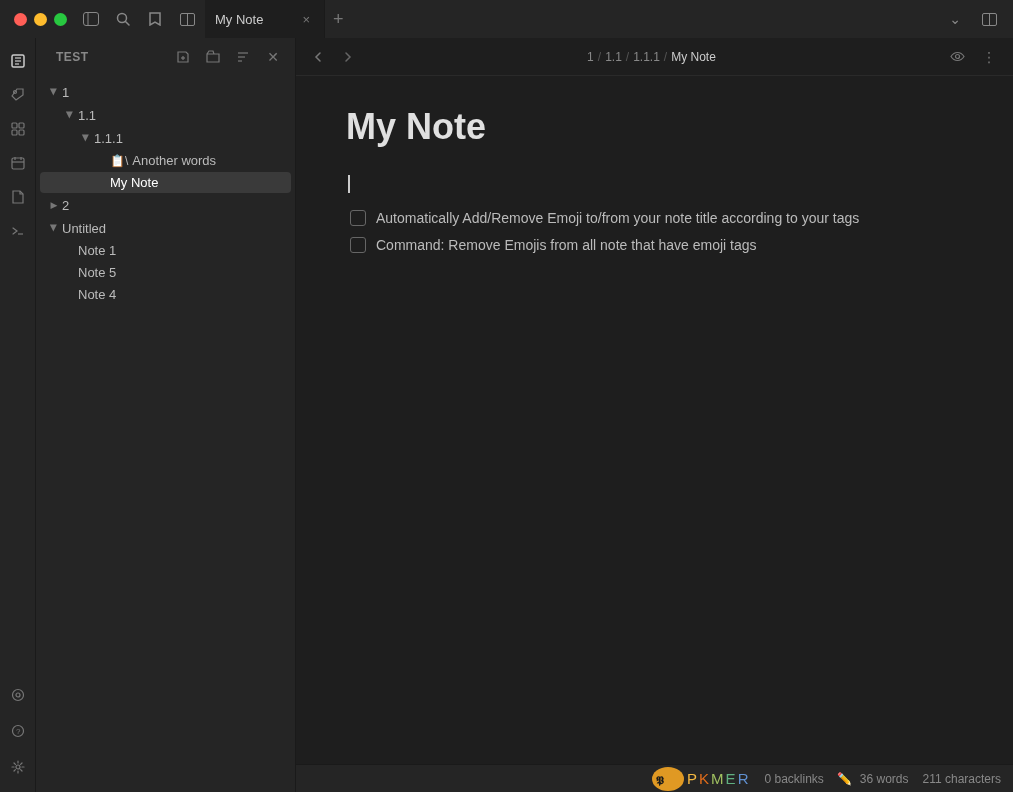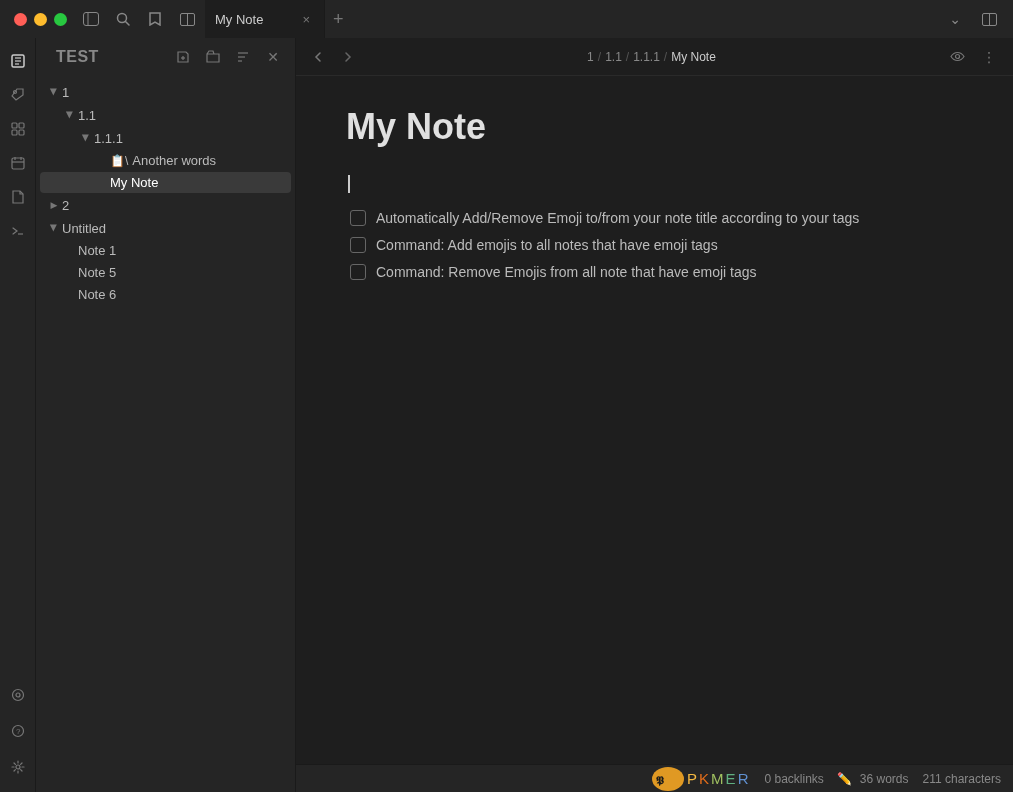"TEST" .tree-section-label { font-size: 16px -> 12px }
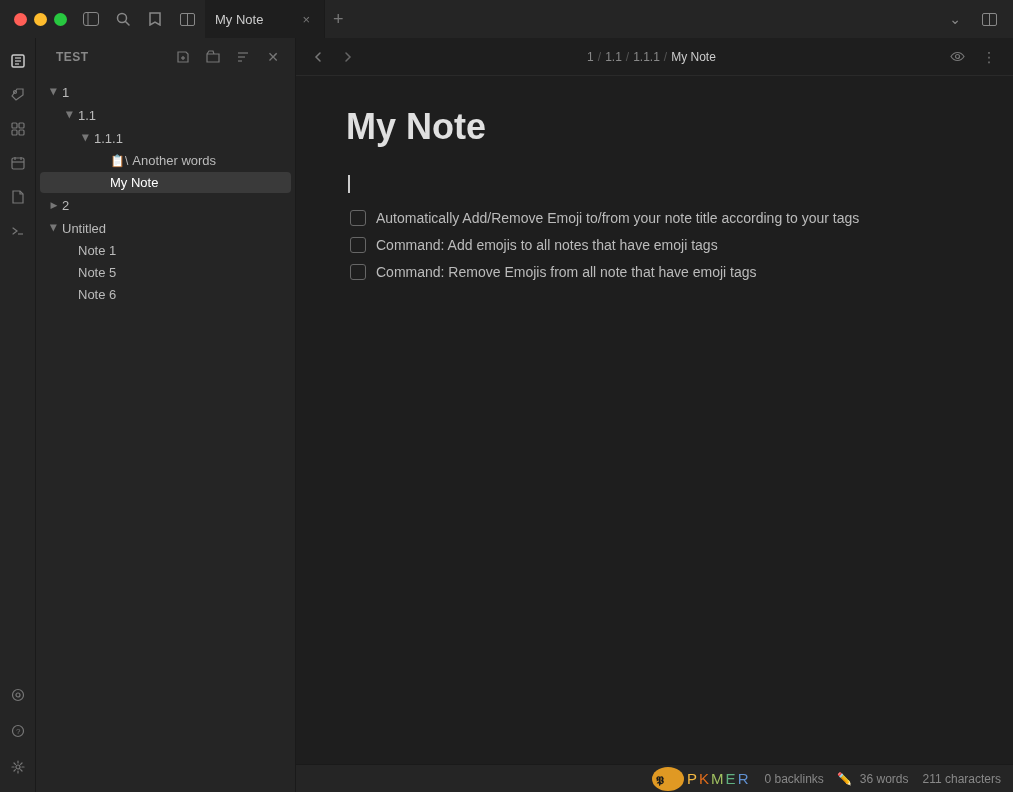"Command: Add emojis to all" div.checklist-item { html: <div> <div></div> <span>Command: Add emojis to all notes that have emoji tags</span> </div> -> none }
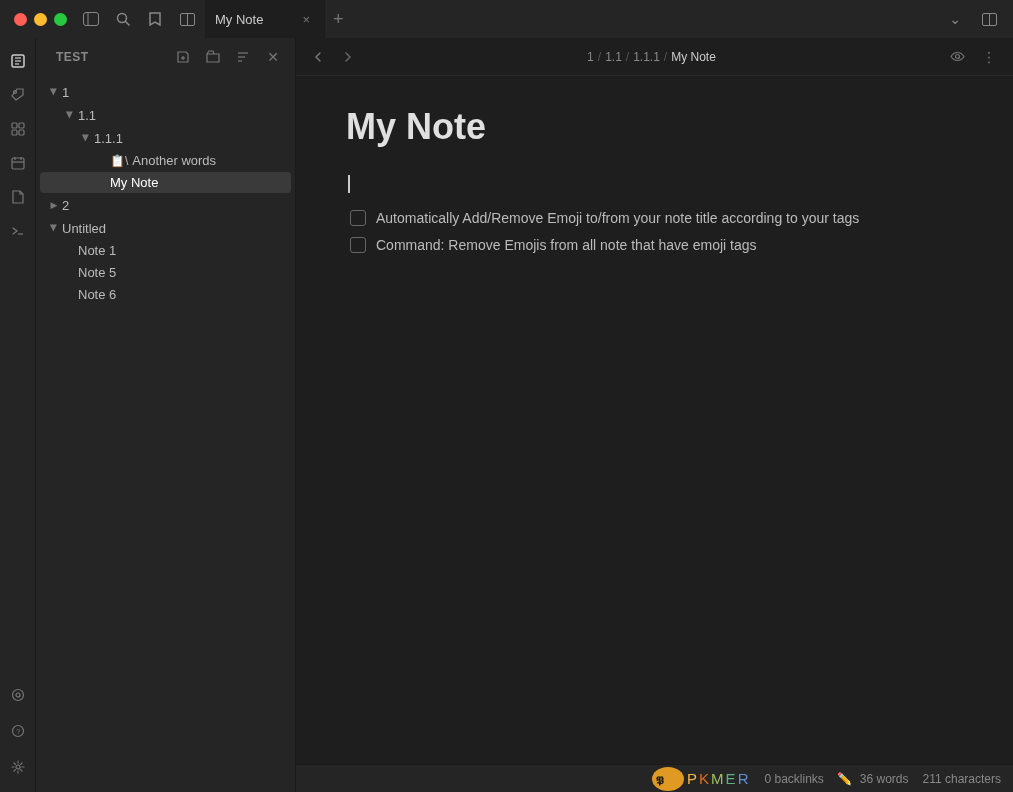"Note 6" span.tree-item-label { text: 6 -> 4 }
